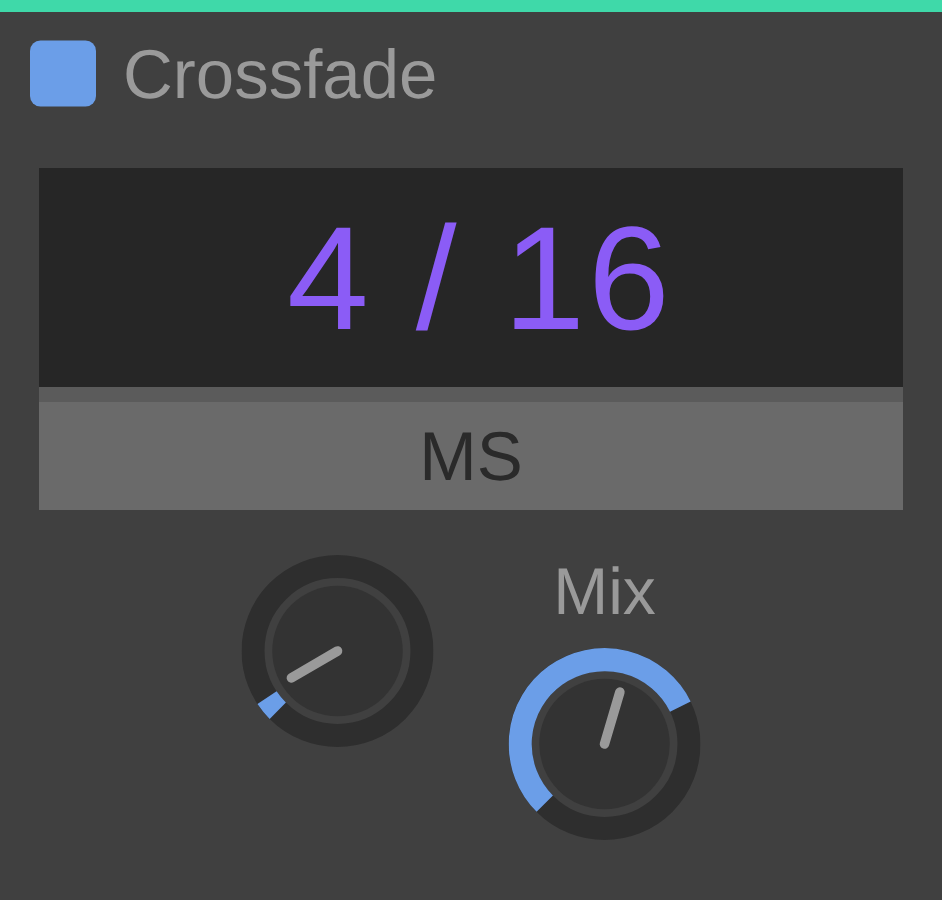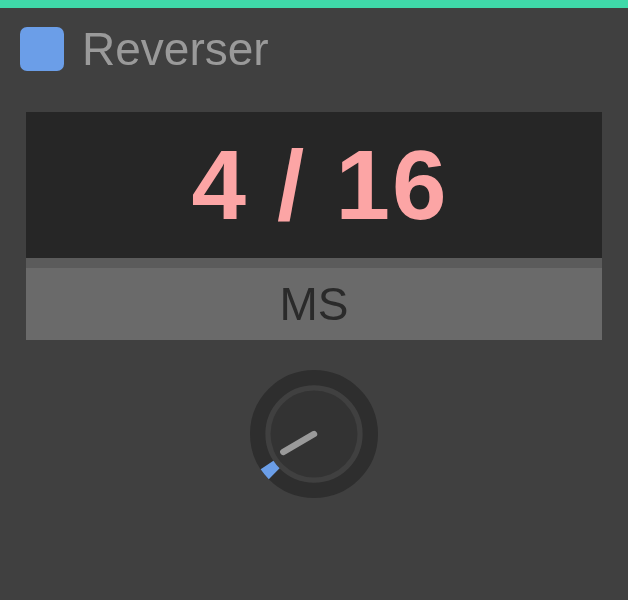"Reverser" div.title { text: Reverser -> Crossfade }
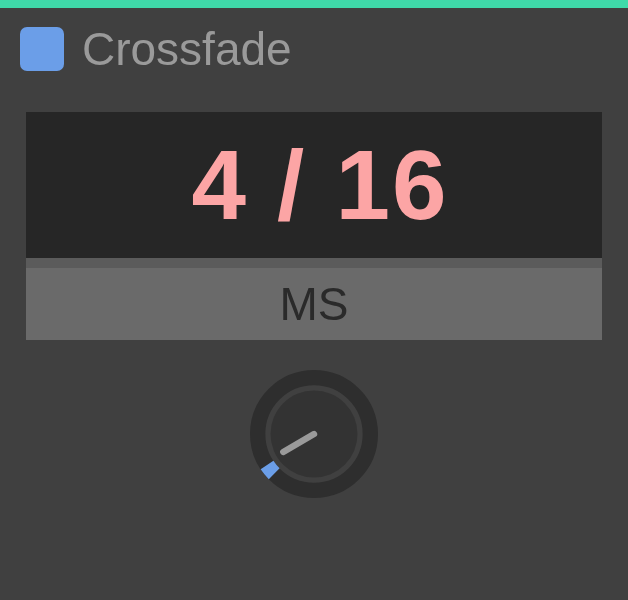"4 / 16" .display-text { color: #fca5a5 -> #8b5cf6; font-weight: 700 -> 400 }
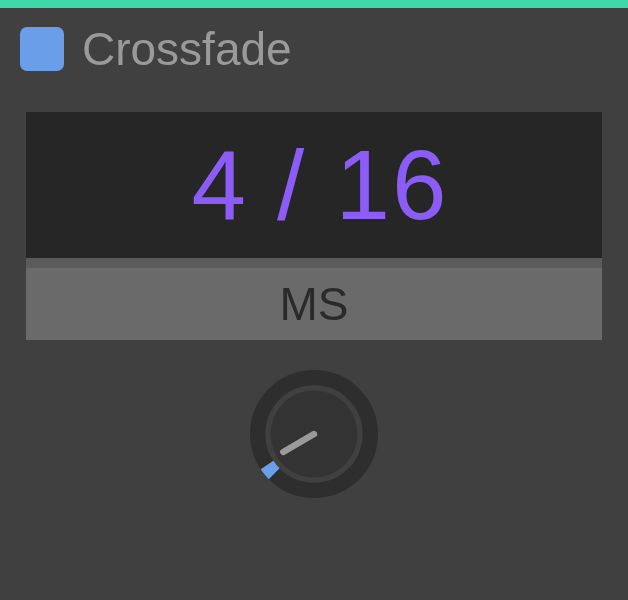"Mix" div.knob-col { html: none -> <div> <div>Mix</div> <div> <svg> <circle></circle> <path></path> <circle></circle> <line></line> </svg> </div> </div> }
